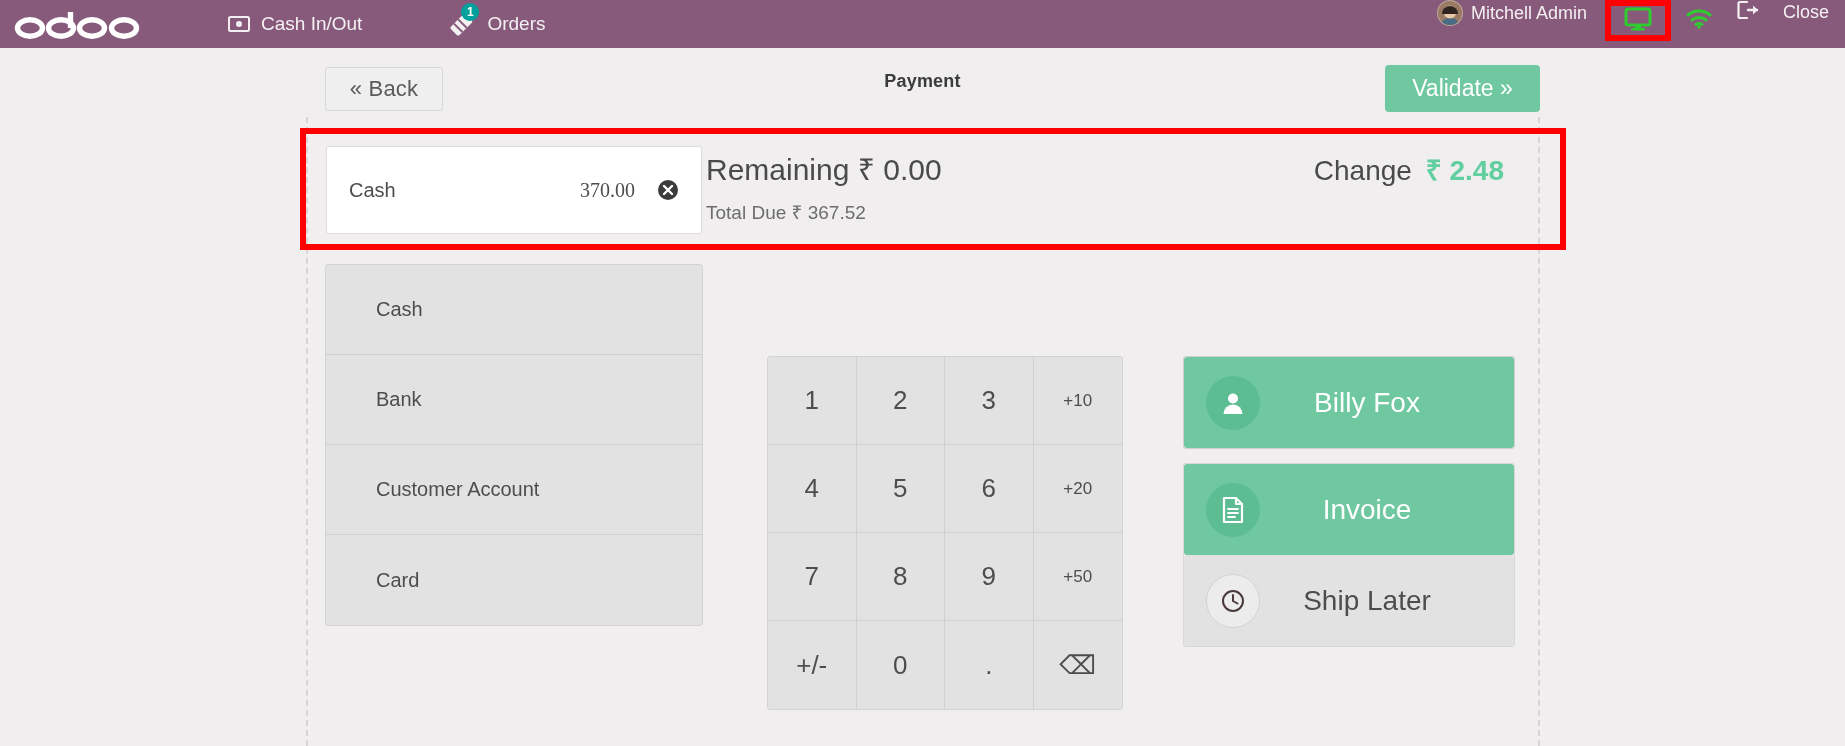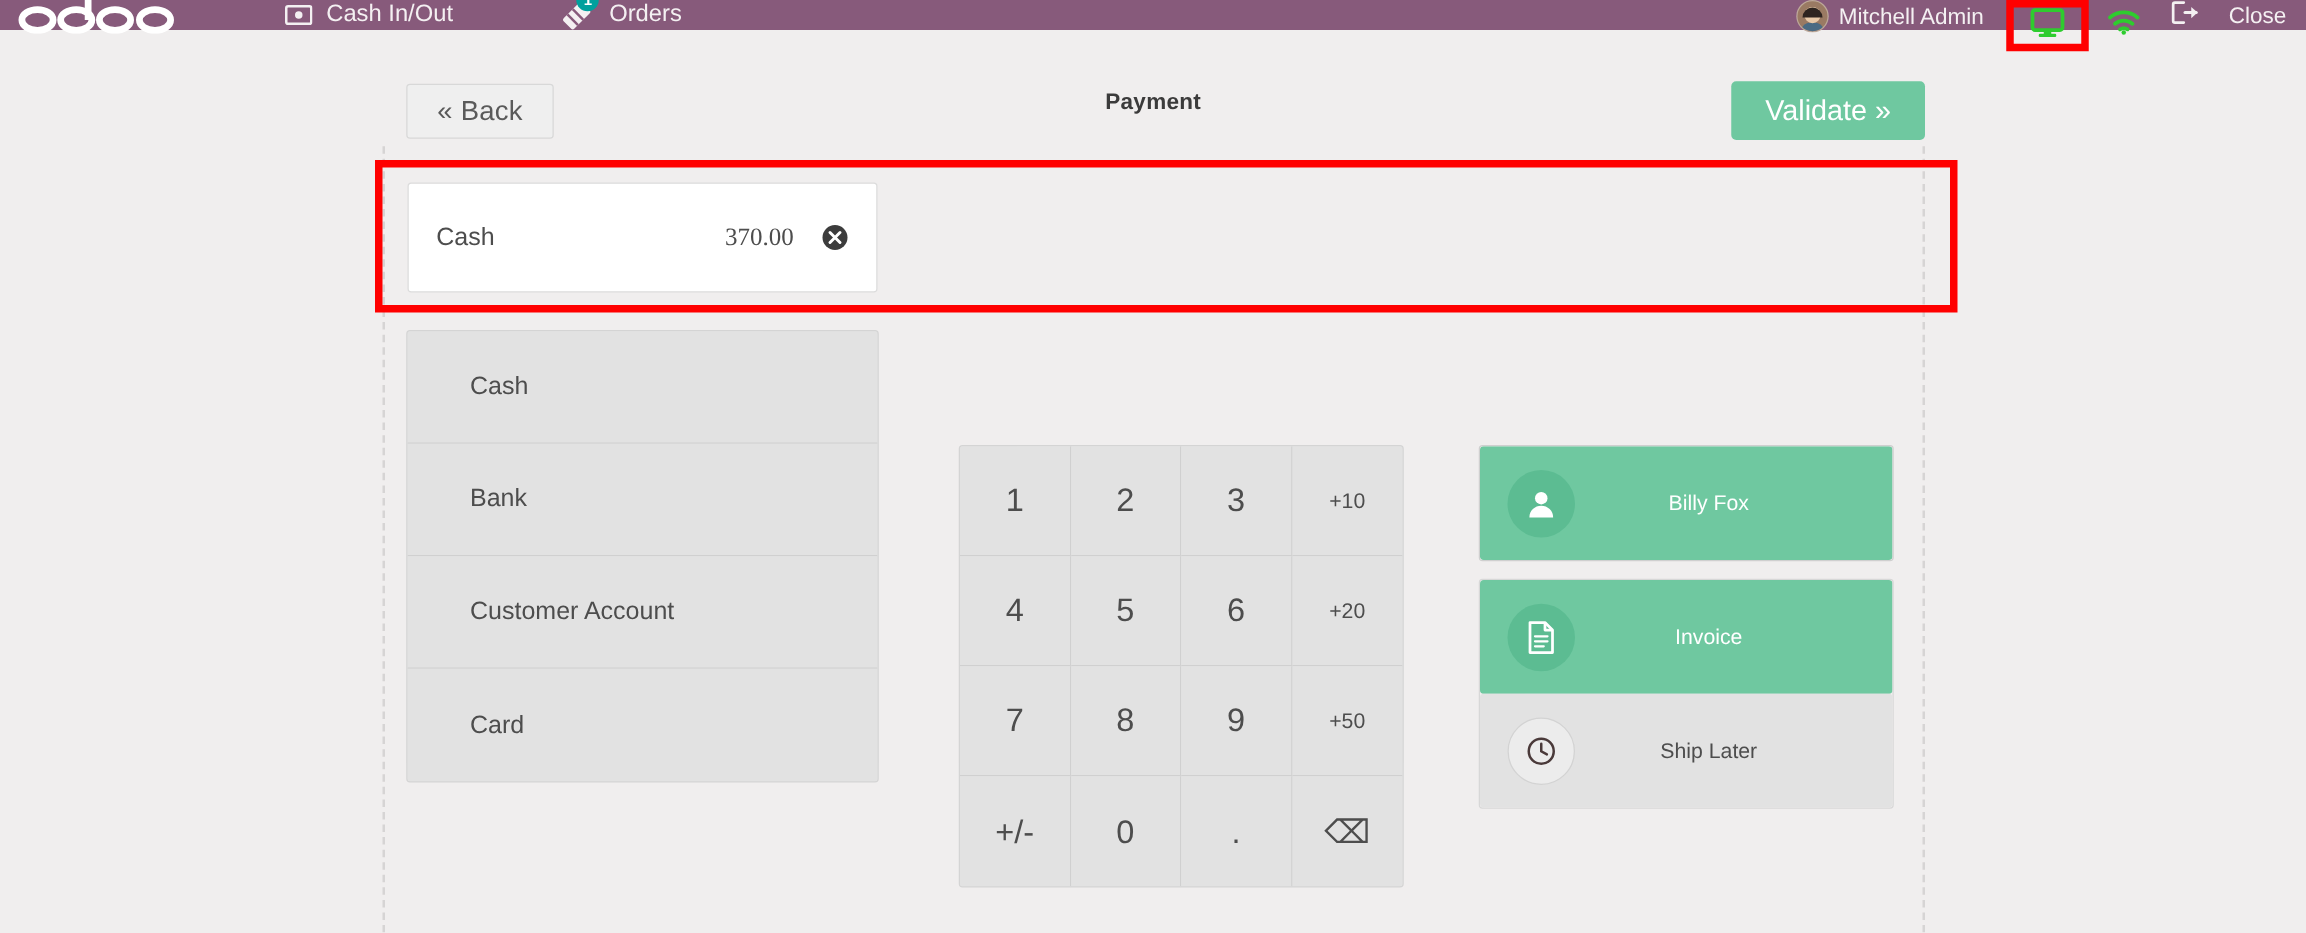"Cash In/Out" .topbar { height: 24px -> 48px }
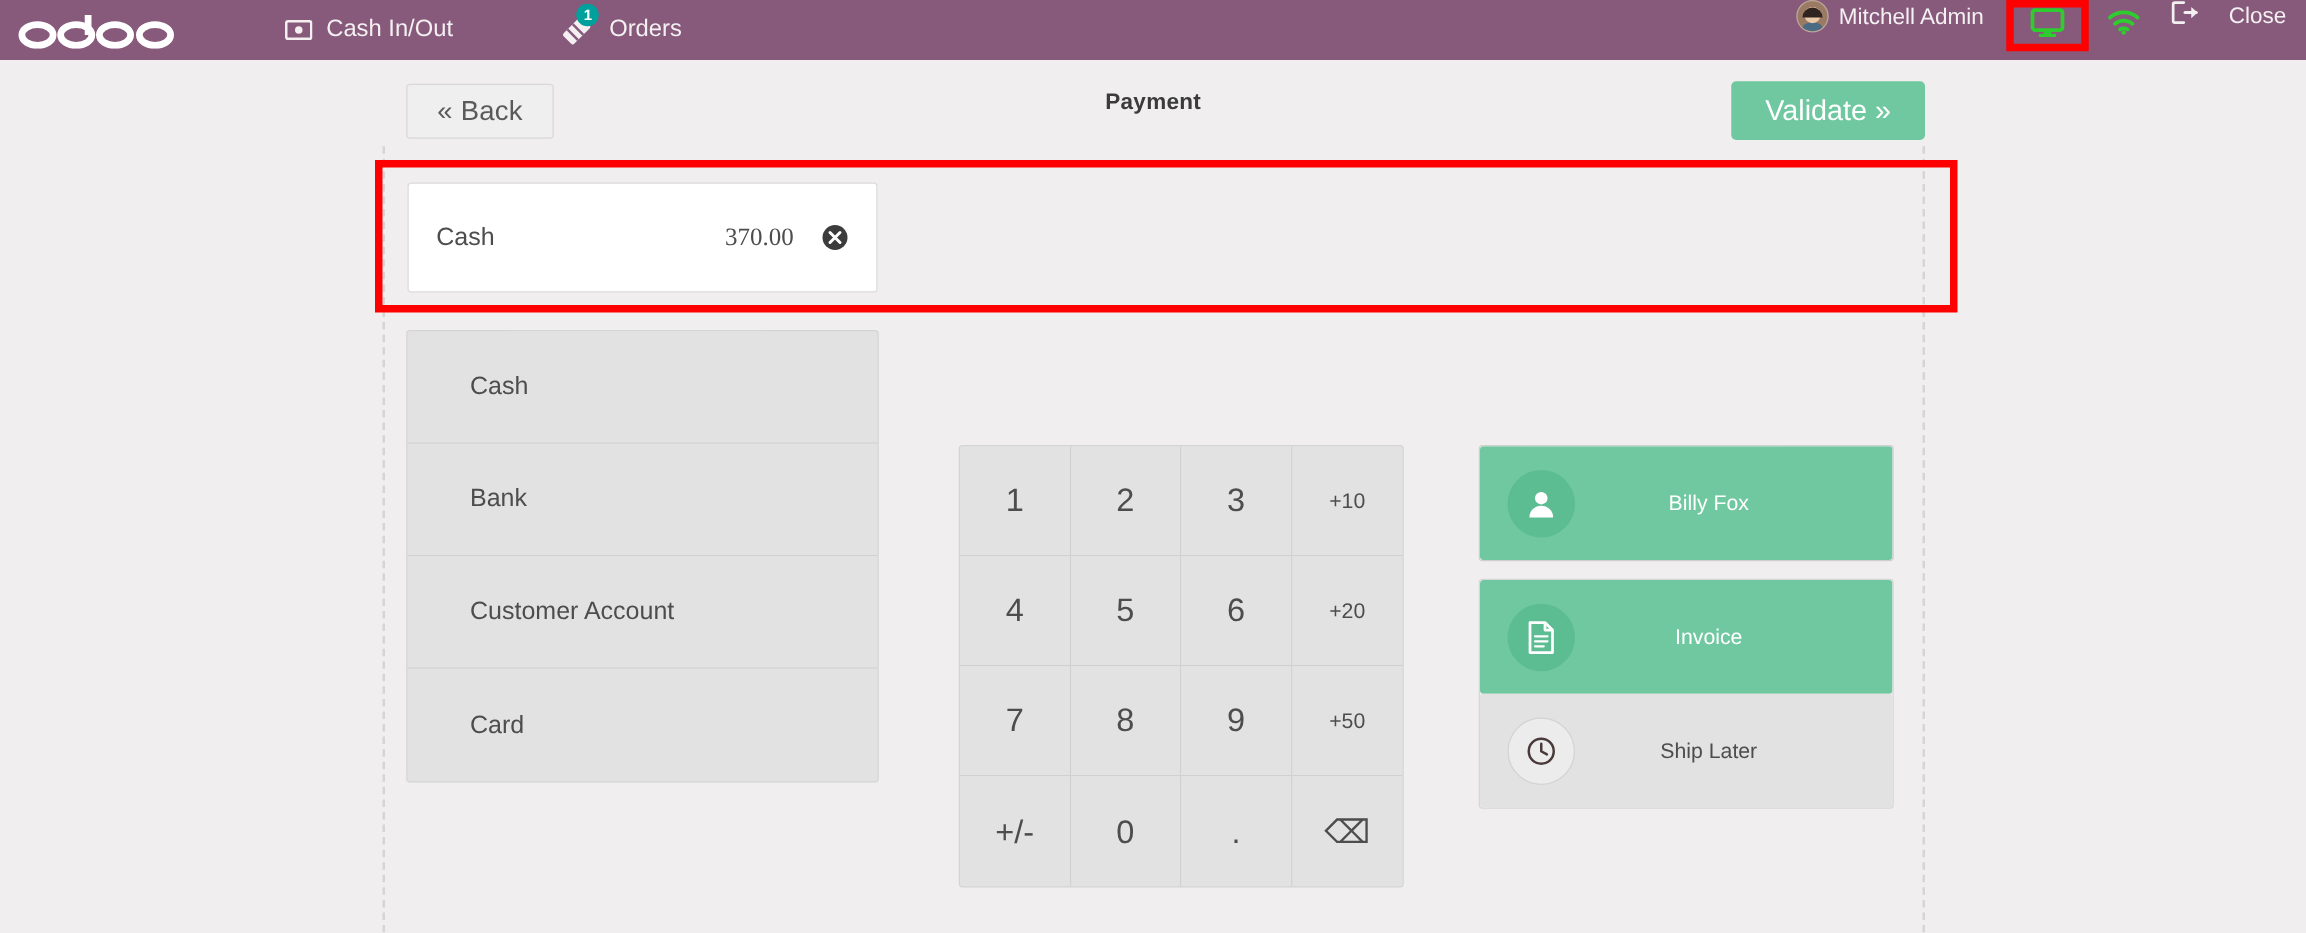"Remaining ₹ 0.00" div.totals { html: none -> <div> <div> <div> <span>Remaining</span> <span>₹ 0.00</span> </div> <div> <span>Change</span> <span>₹ 2.48</span> </div> </div> <div> <span>Total Due</span> <span>₹ 367.52</span> </div> </div> }
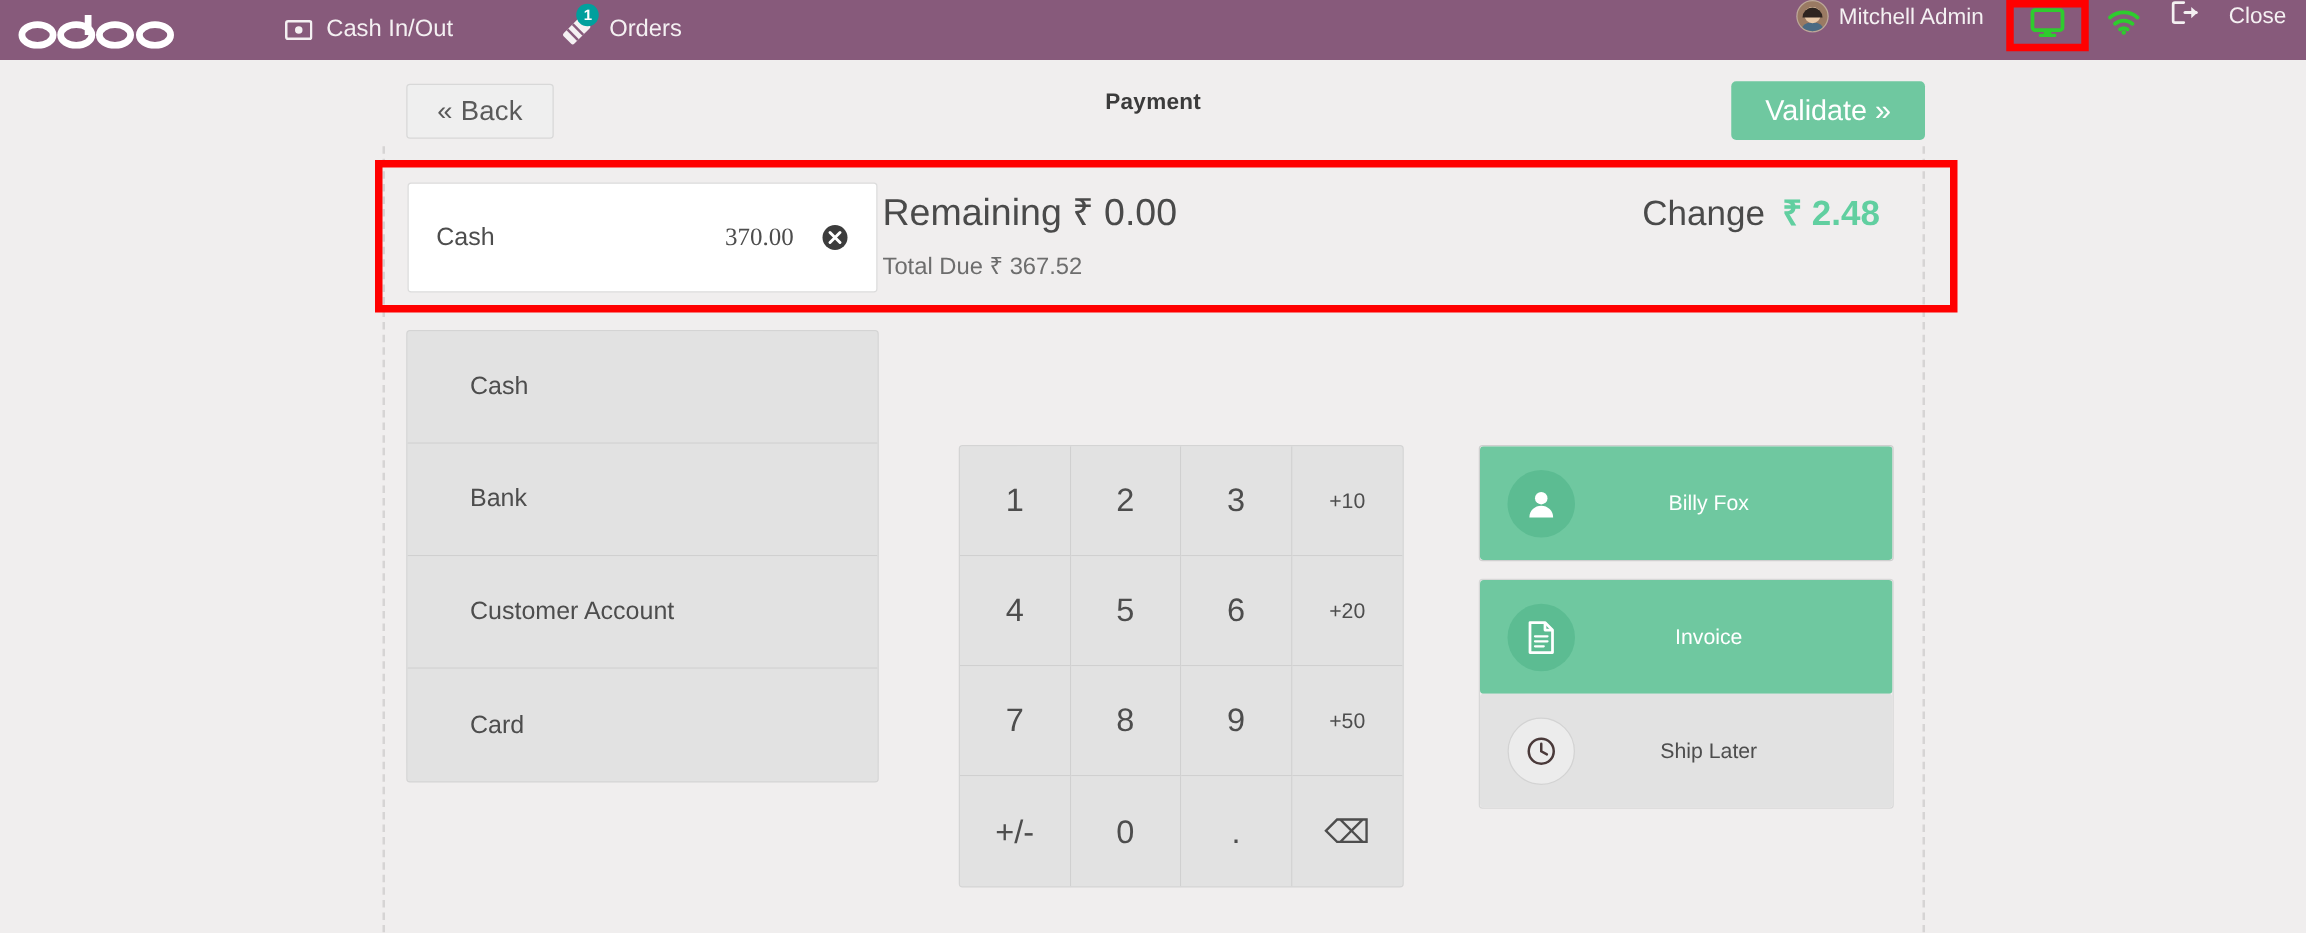"Billy Fox" .action .lbl { font-size: 17px -> 28px }
